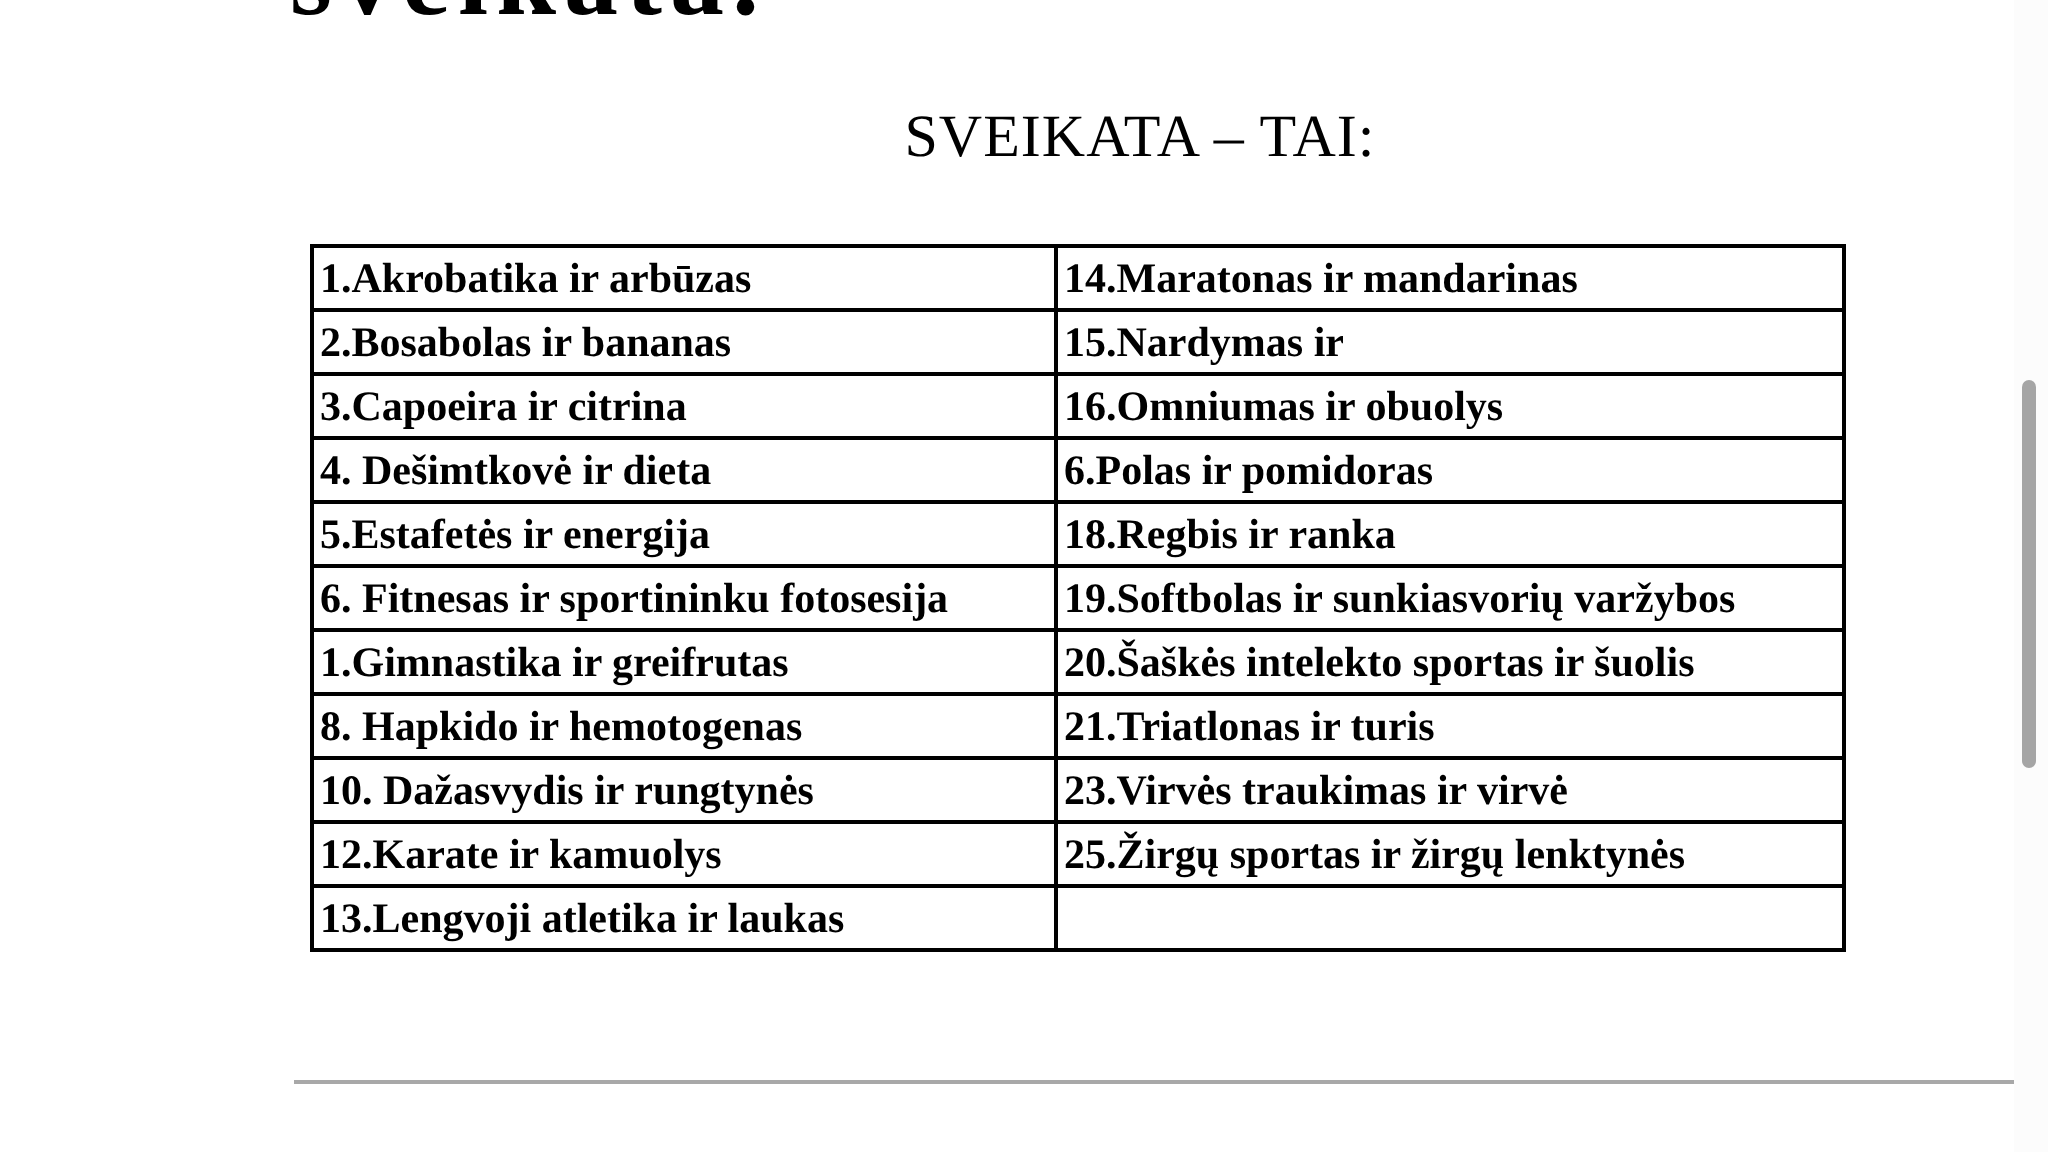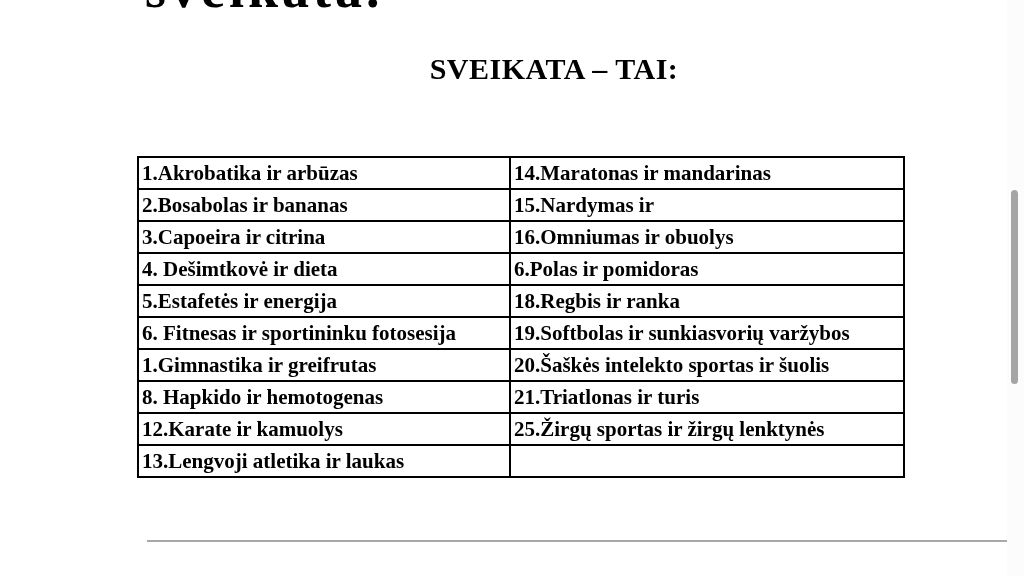"SVEIKATA – TAI:" .page-title { font-weight: bold -> normal; left: 124px -> 140px }
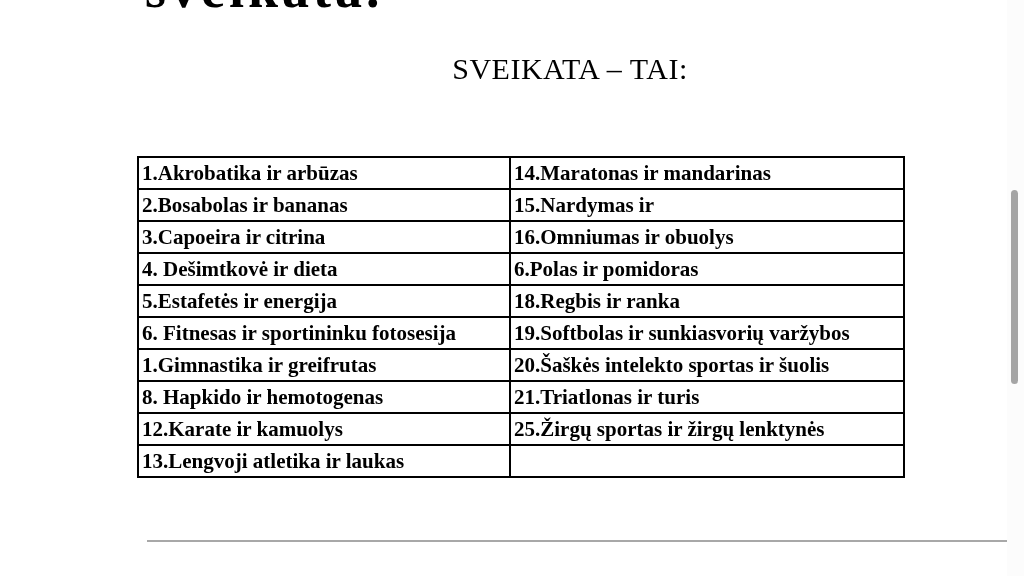"1.Akrobatika ir arbūzas" table.word-table { left: 137px -> 155px; margin-top: 34px -> none }
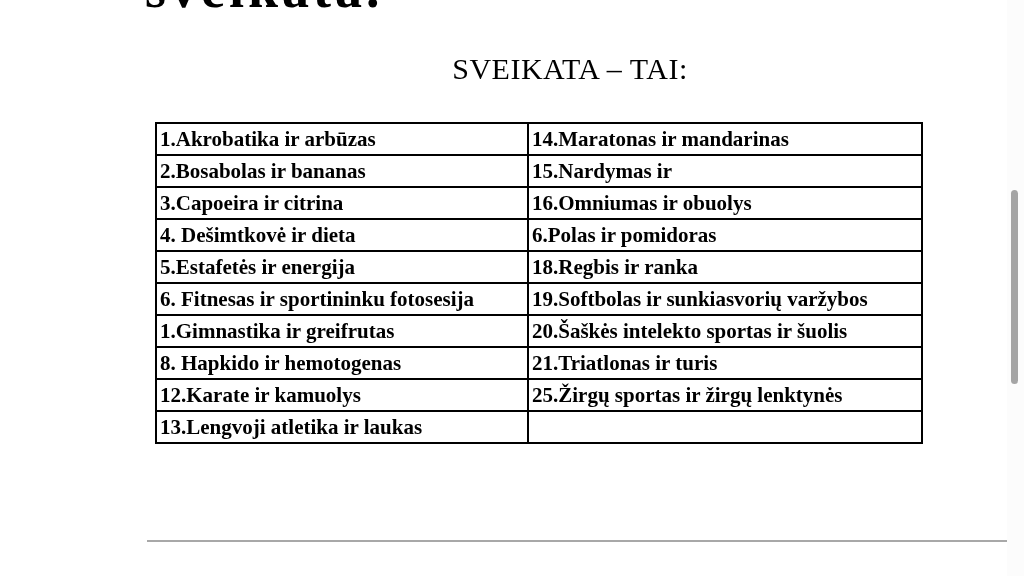"10. Dažasvydis ir rungtynės" tr { html: none -> <tr> <td>10. Dažasvydis ir rungtynės</td> <td>23.Virvės traukimas ir virvė</td> </tr> }
